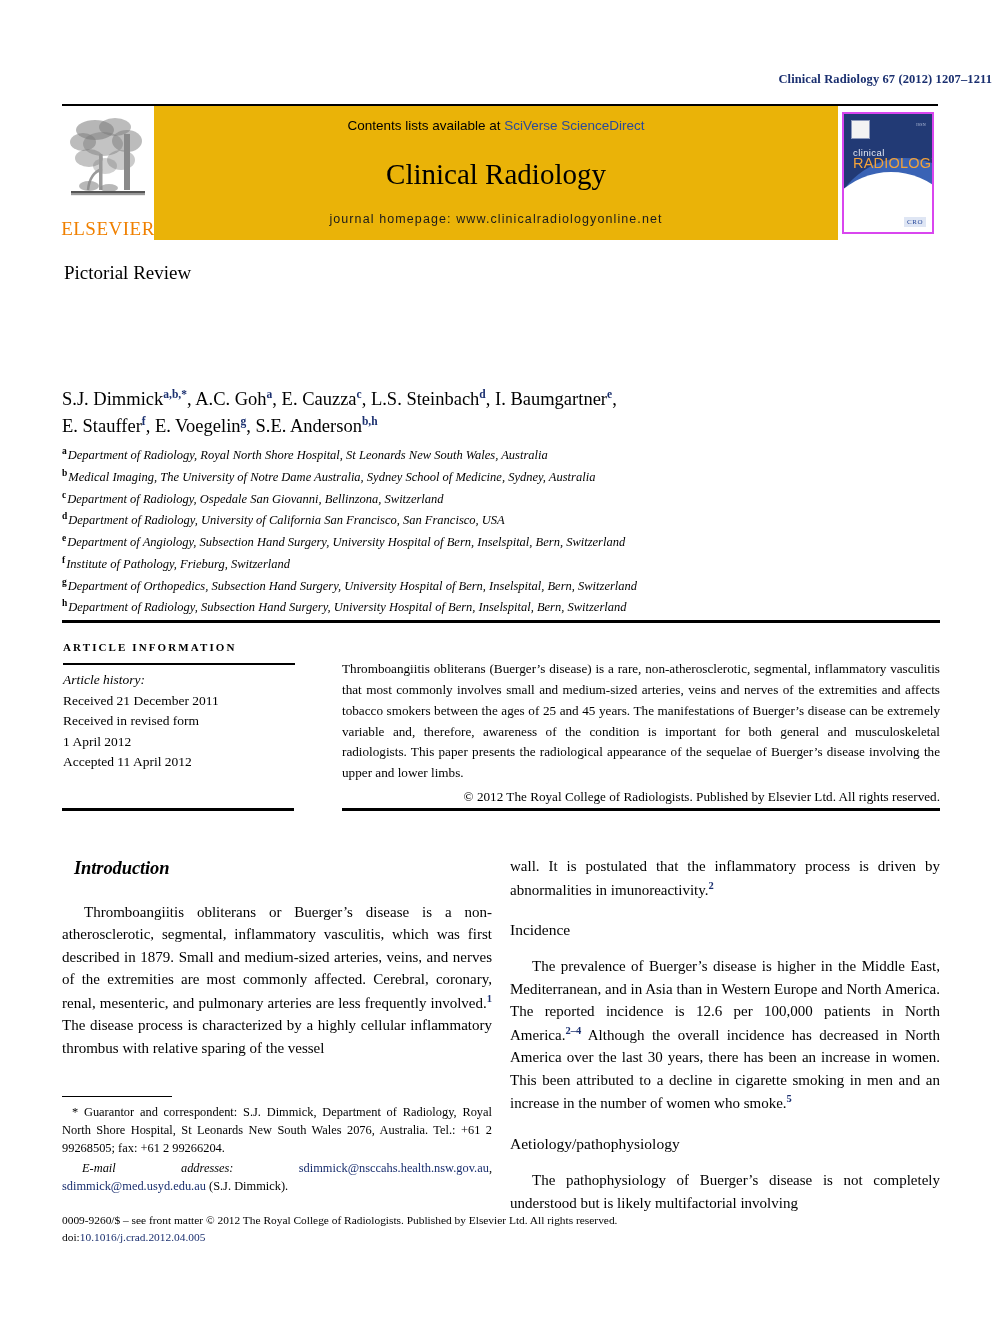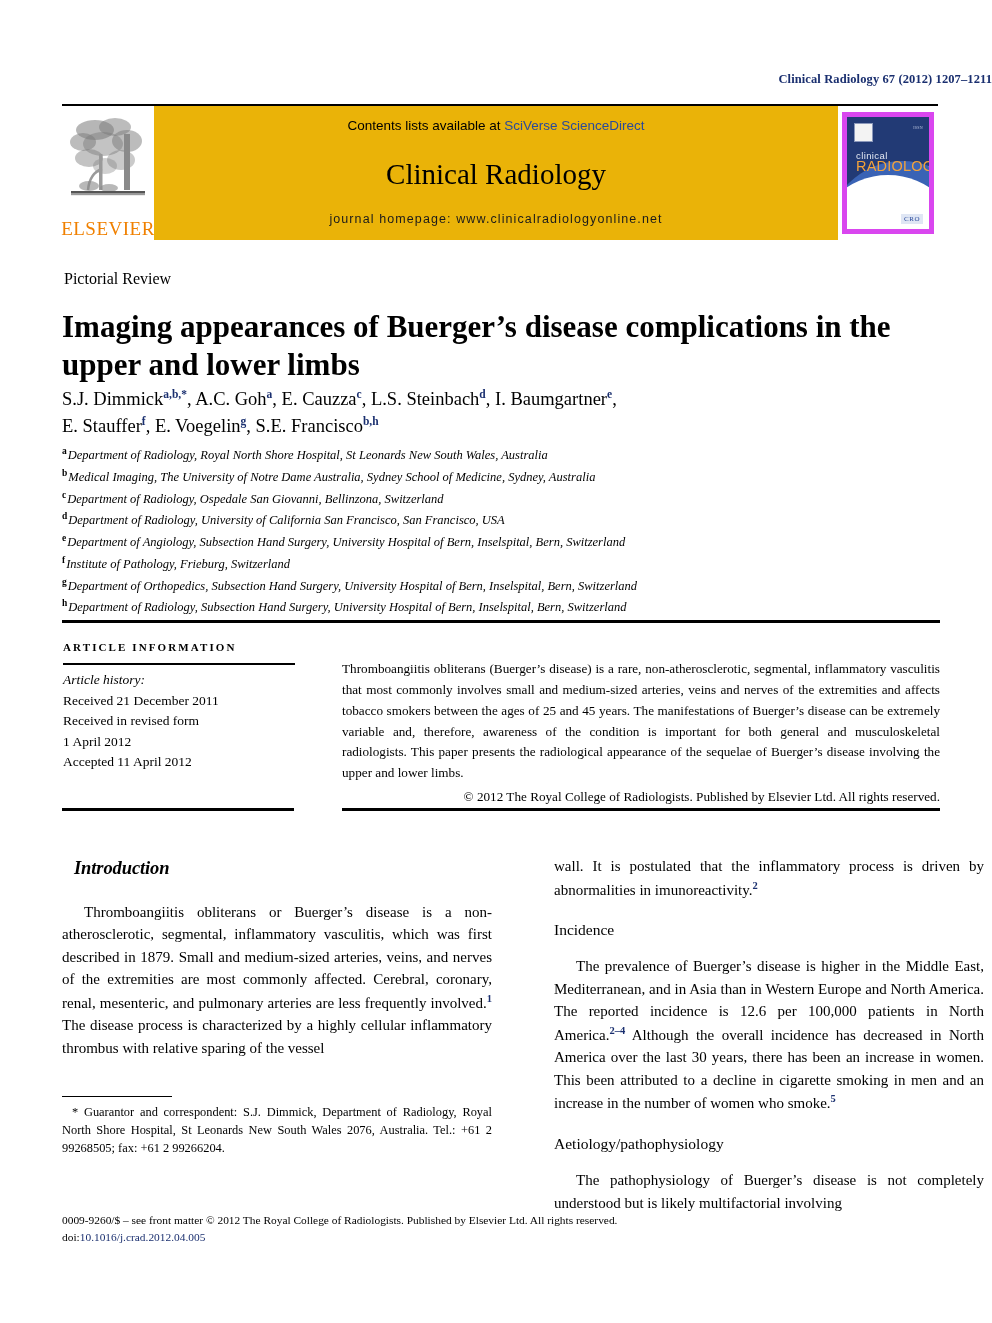"clinical" .cover-thumb { border: 5px solid #d946ef -> 2px solid #d946ef }
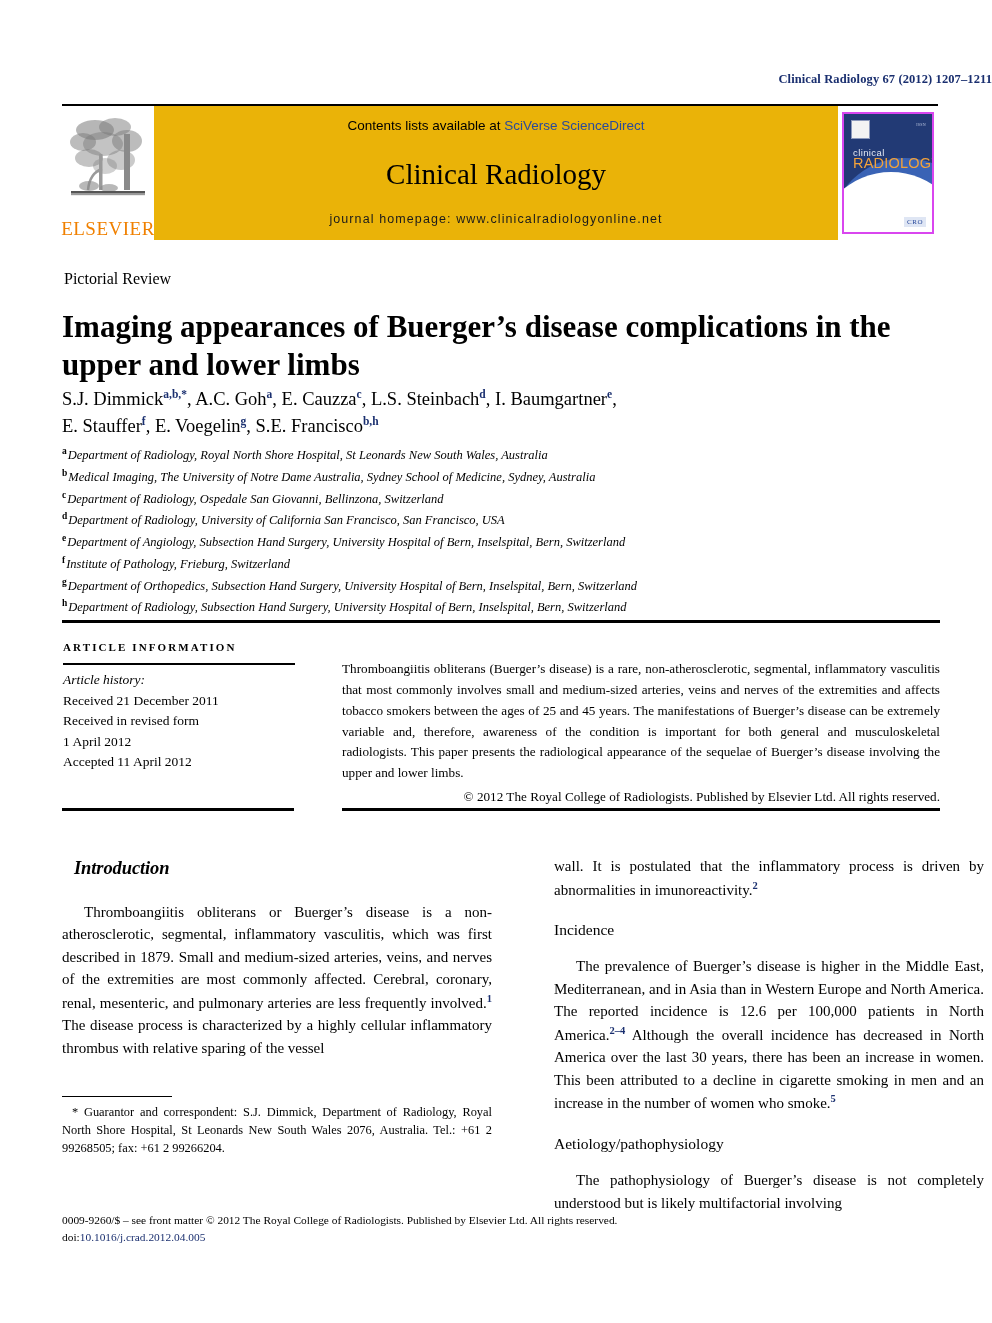"Pictorial Review" .doctype { font-size: 16px -> 19px; top: 270px -> 262px }
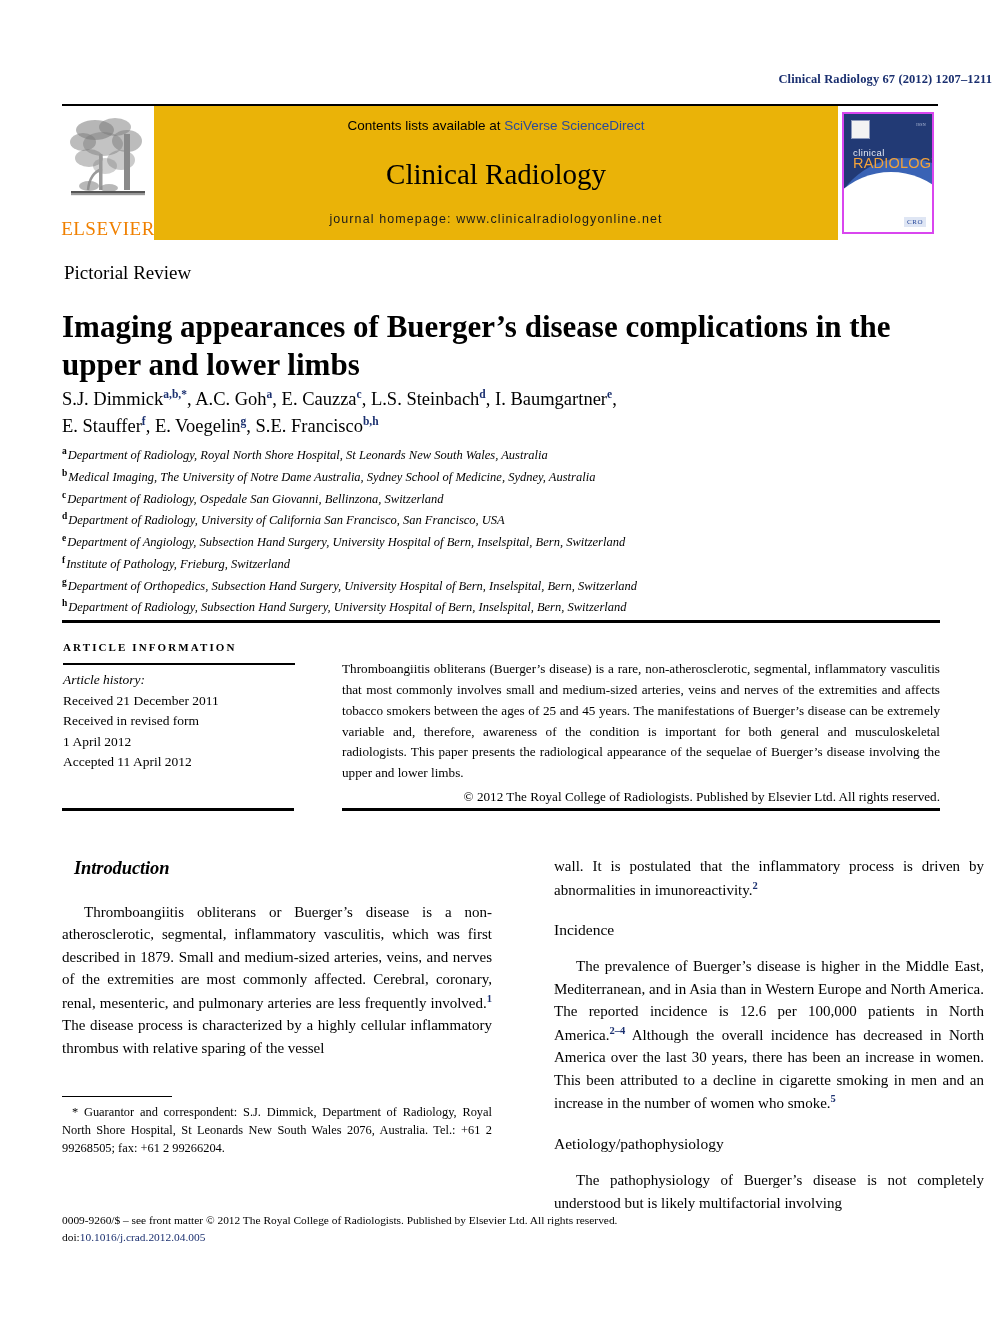"Imaging appearances of Buerger’s disease" h1.art-title { html: <h1>Imaging appearances of Buerger’s disease complications in the upper and lower limbs</h1> -> none }
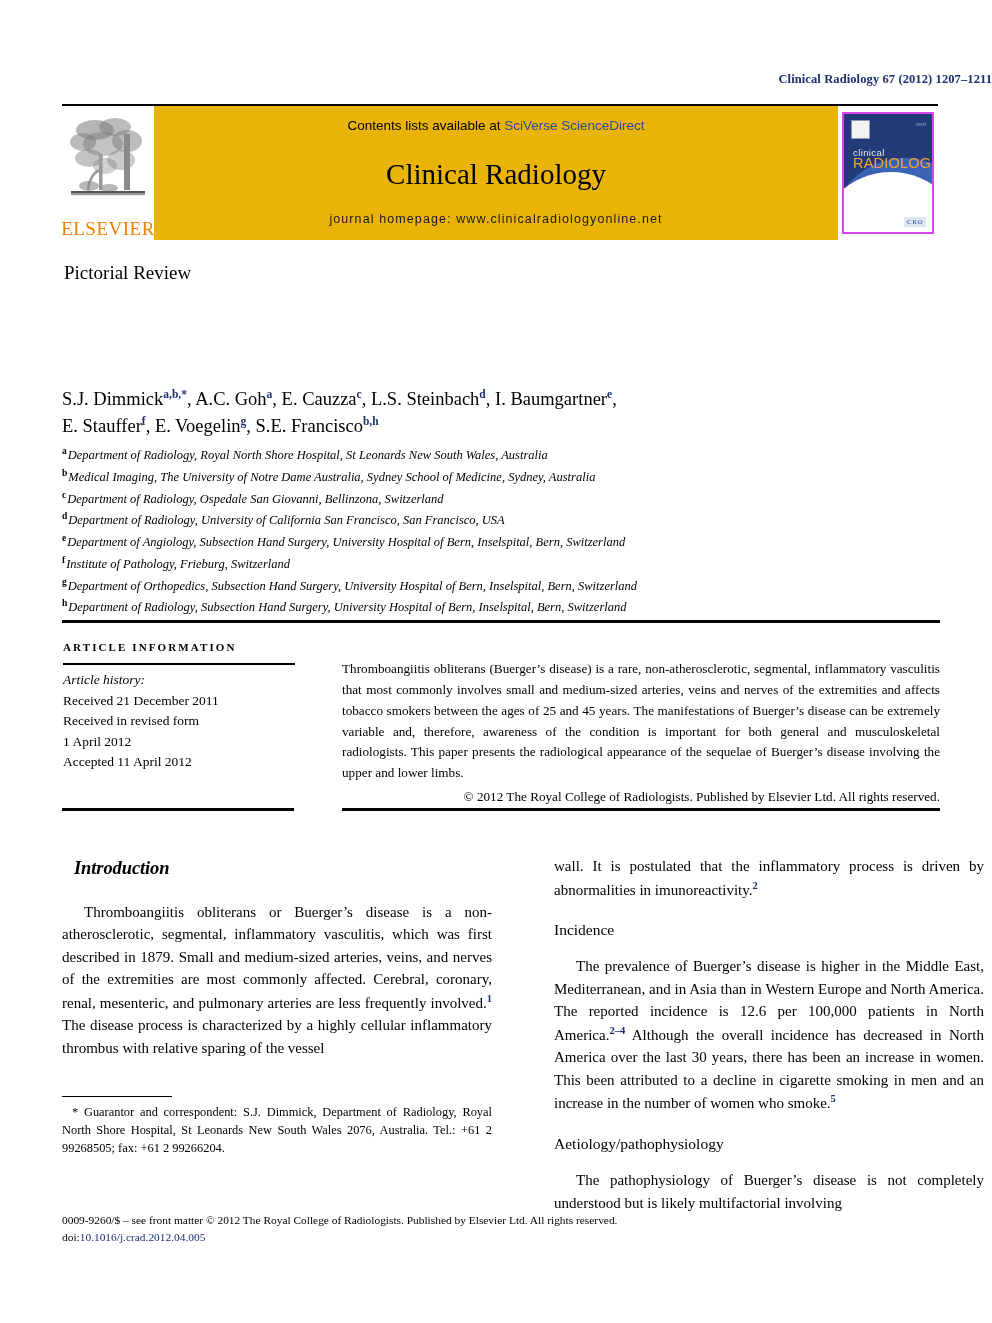"S.E. Francisco" span { text: Francisco -> Anderson }
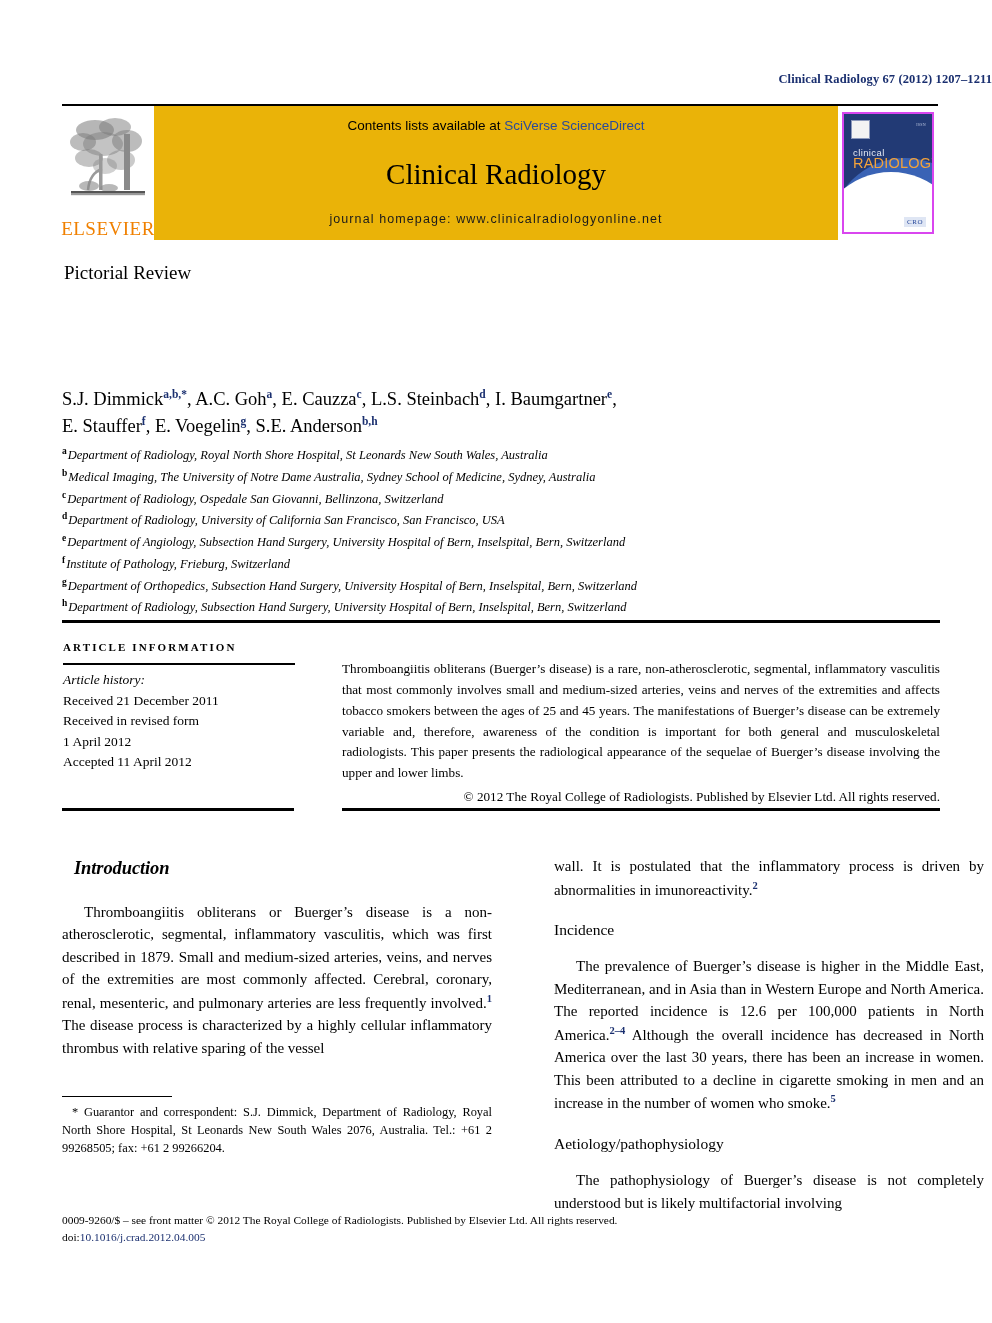"wall. It is postulated that" .col-right { margin-left: 44px -> none }
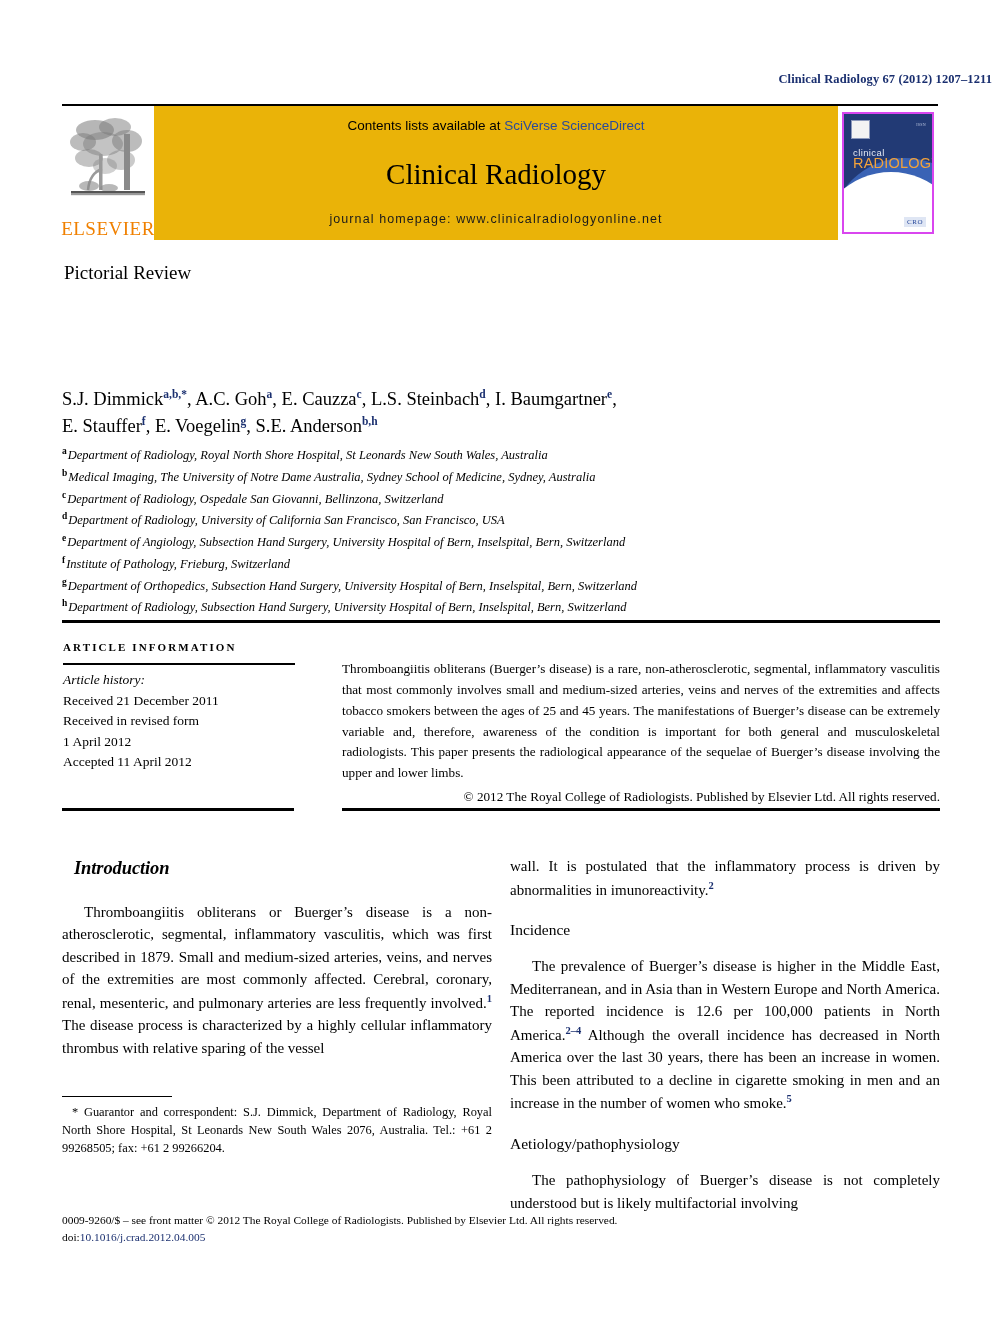"E-mail addresses:" div.fn-email { html: none -> <div><span>E-mail addresses:</span> <span>sdimmick@nsccahs.health.nsw.gov.au</span><span>, </span><span>sdimmick@med.usyd.edu.au</span><span> (S.J. Dimmick).</span></div> }
